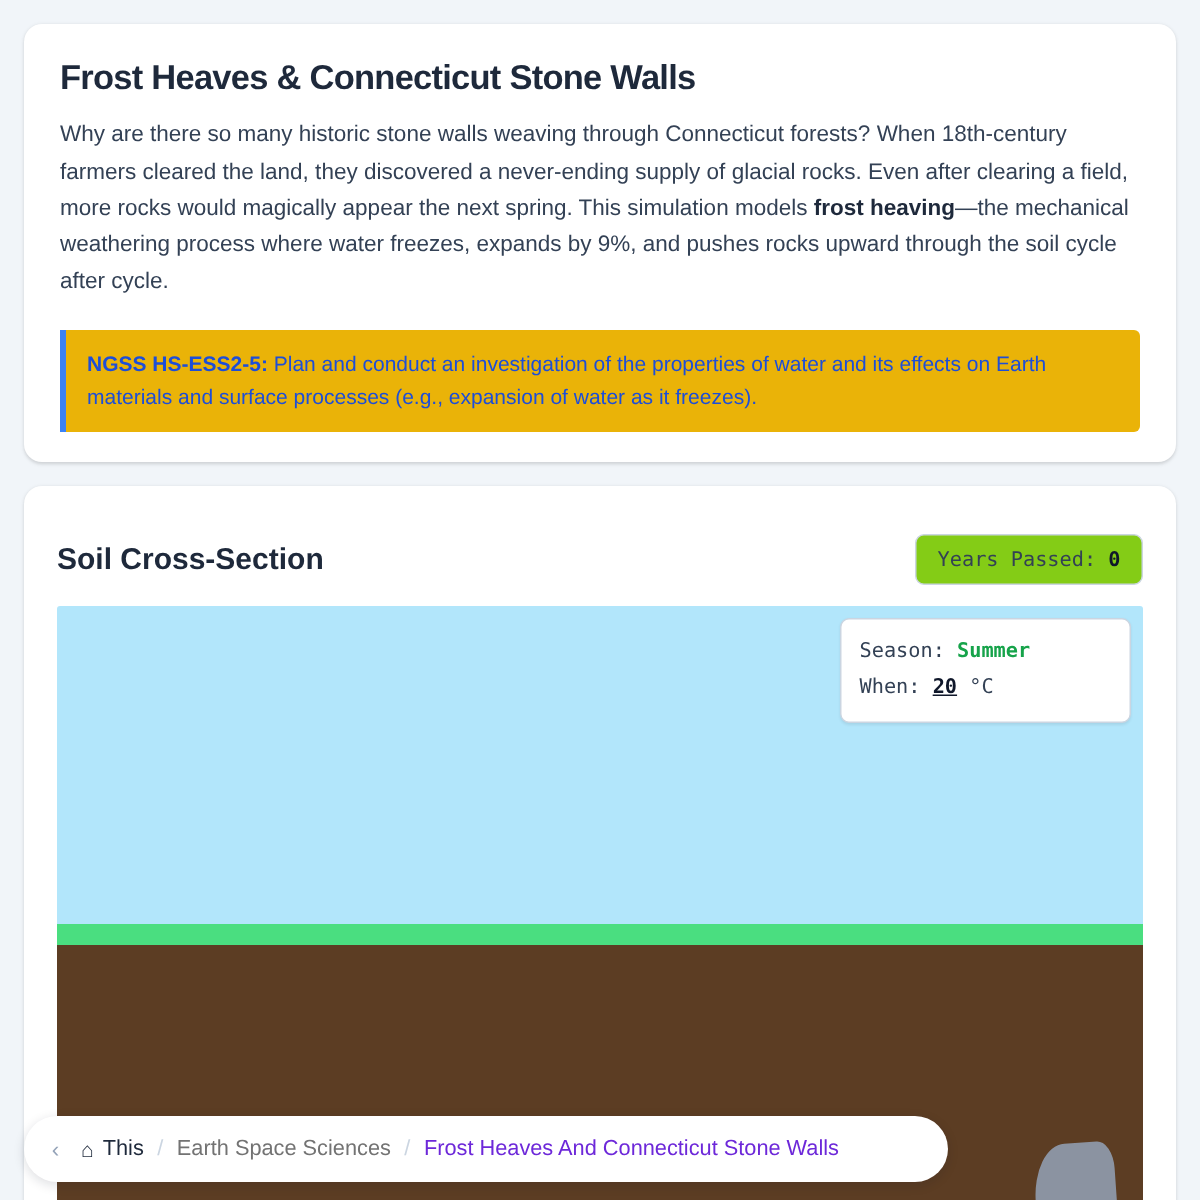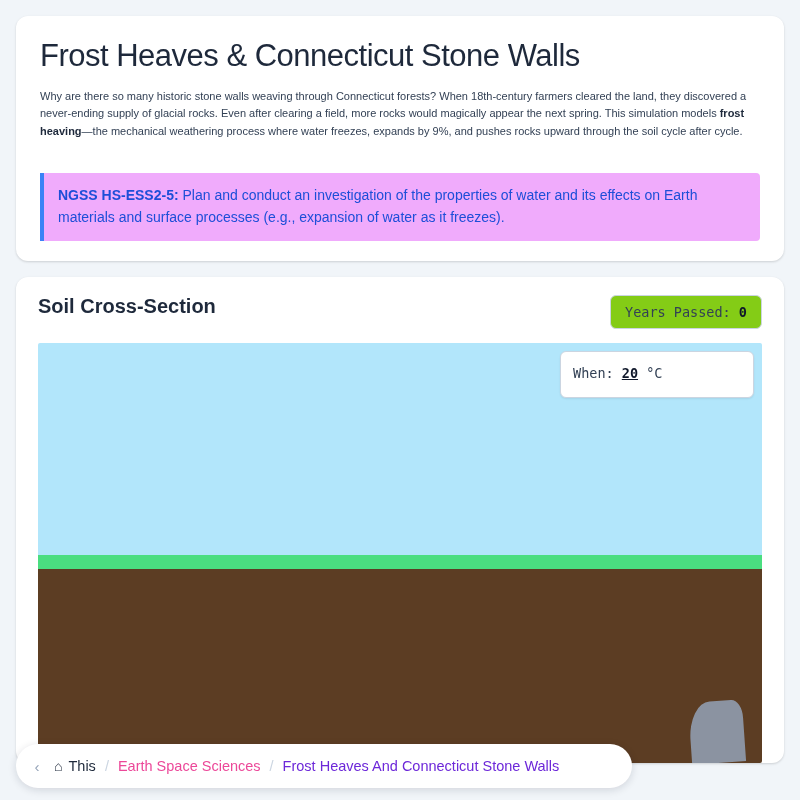"Frost Heaves & Connecticut Stone" h1 { font-size: 31px -> 23px; font-weight: normal -> bold }
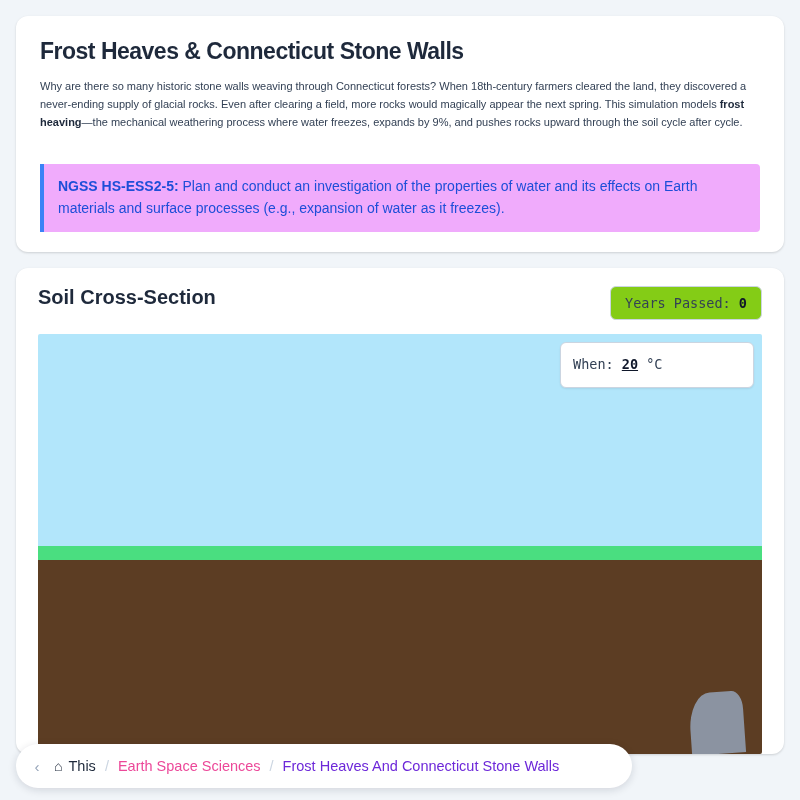"Why are there so many" .intro-text { font-size: 11px -> 15px }
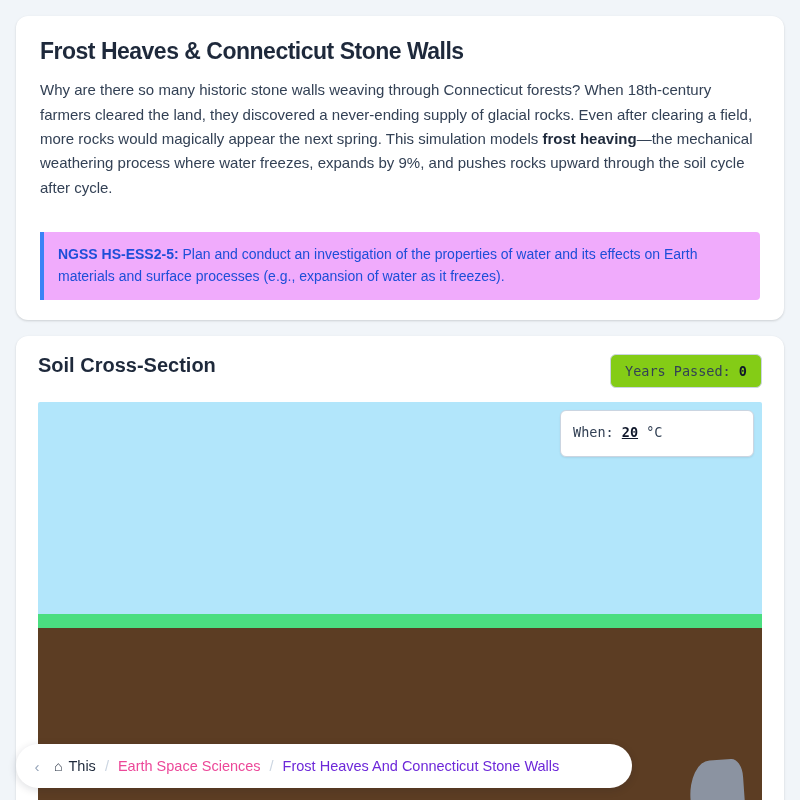"NGSS HS-ESS2-5: Plan and conduct" .ngss-box { background: #f0abfc -> #eab308; margin-top: 32px -> 20px }
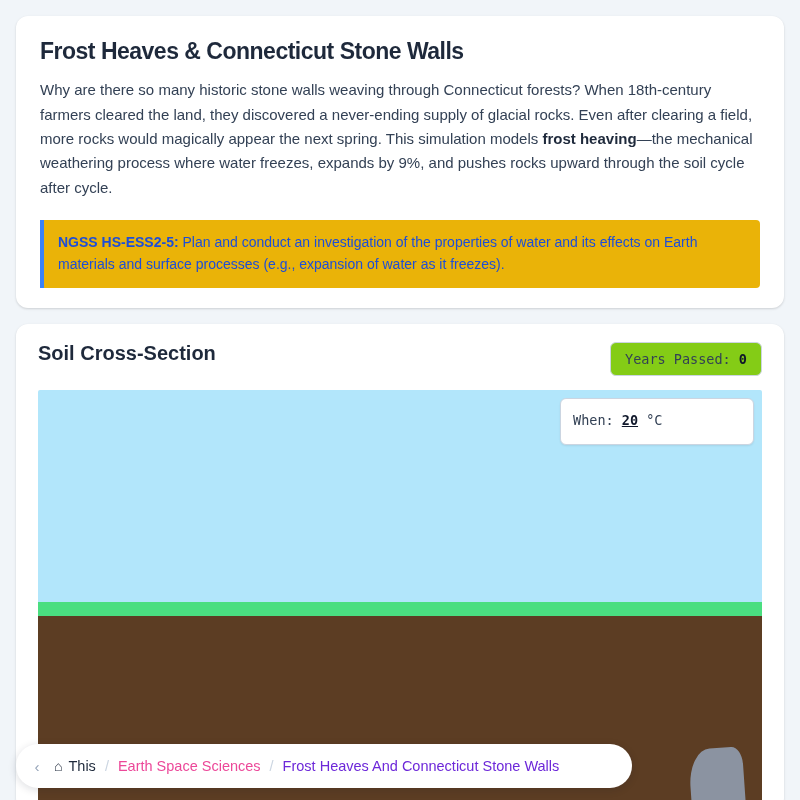"Soil Cross-Section" .sim-header { align-items: flex-start -> center; padding: 18px 22px 14px 22px -> 32px 22px 14px 22px }
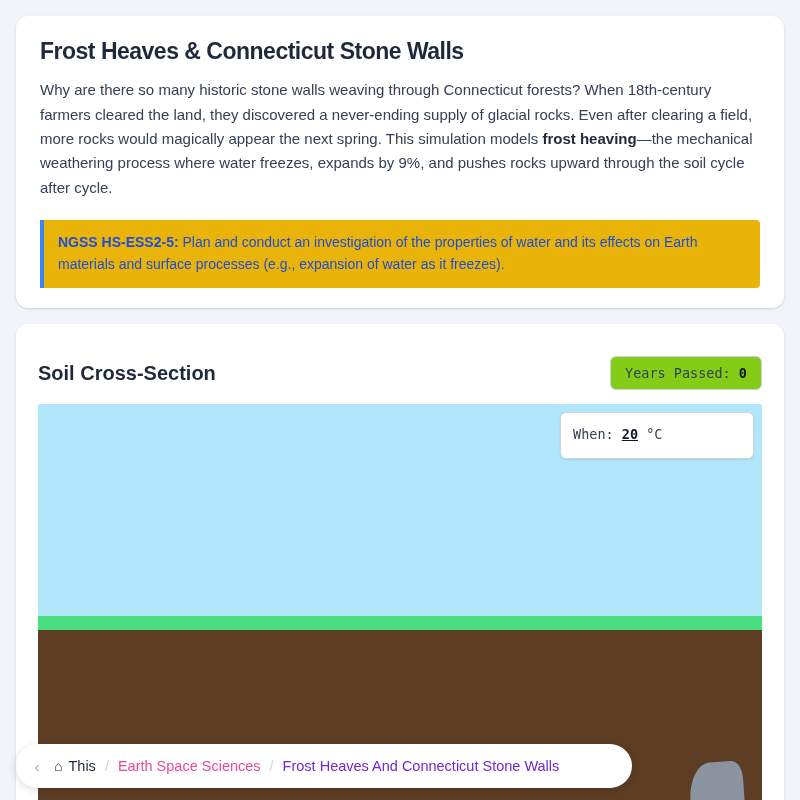"Season: Summer" div.info-row { html: none -> <div><span>Season: </span><span>Summer</span></div> }
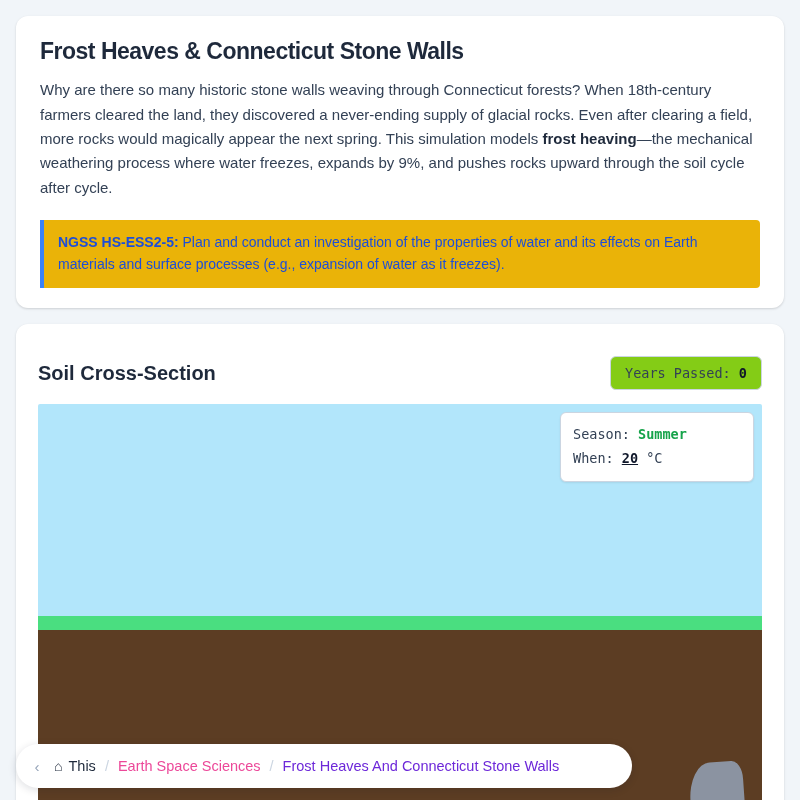"Earth Space Sciences" .bc-mid { color: #ec4899 -> #737373 }
